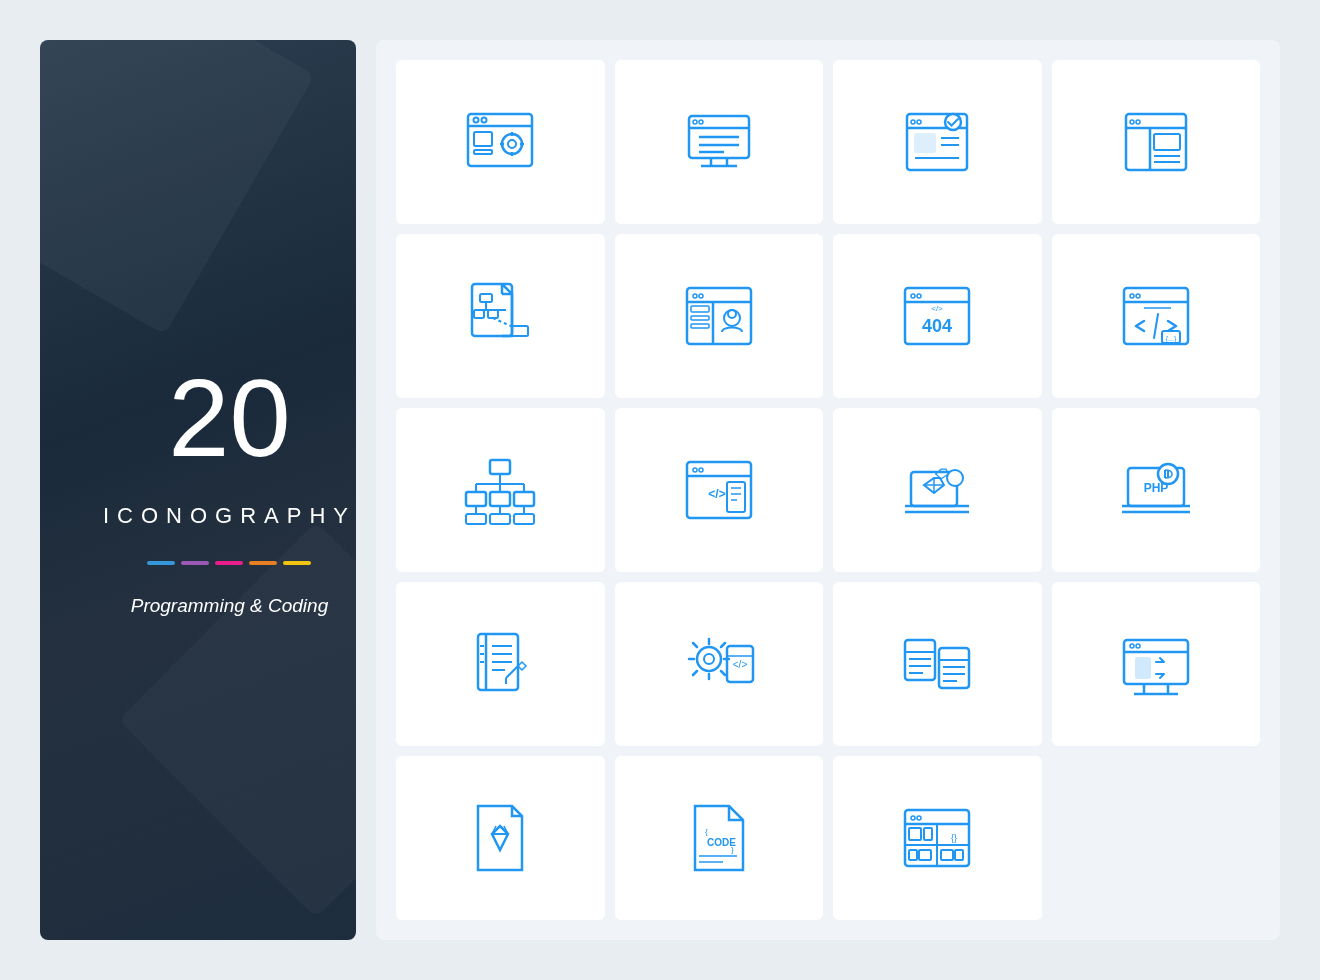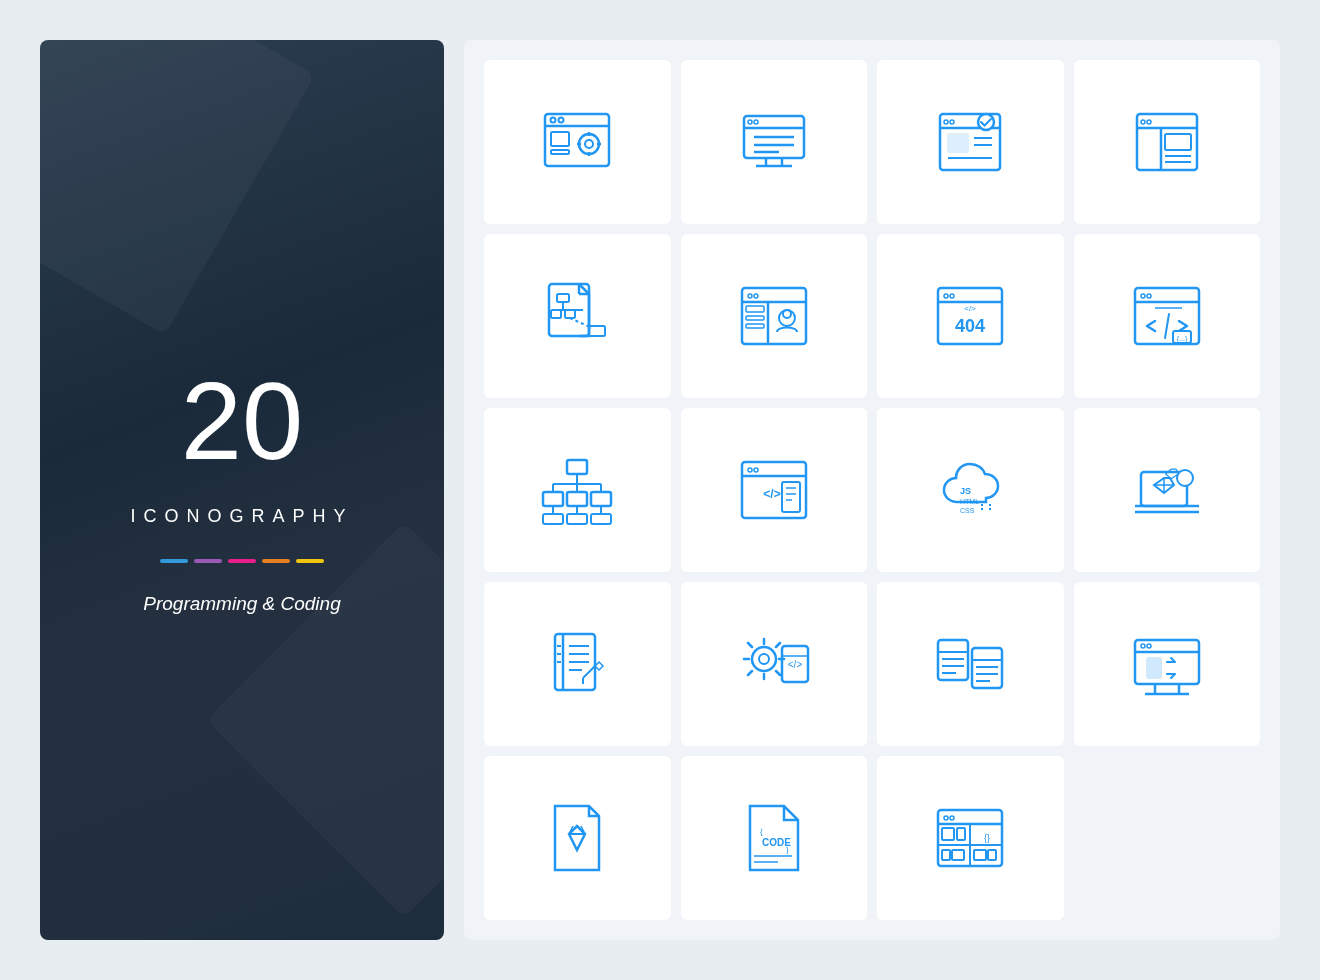"20" .left-panel { align-items: center -> flex-end; width: 404px -> 316px }
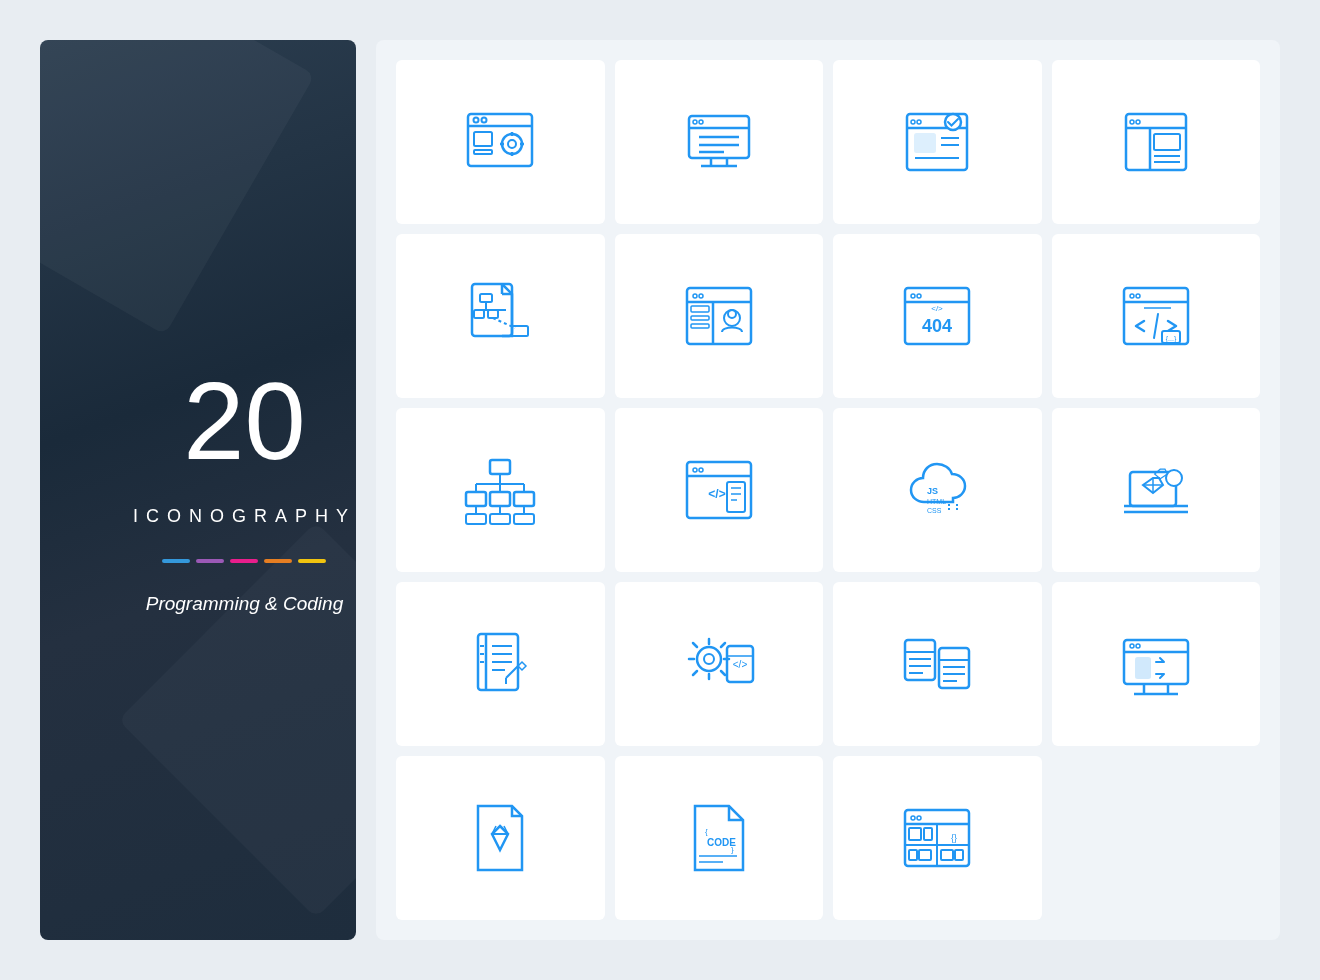"JS" div.icon-cell { html: <div> <svg> <path></path> <text>JS</text> <text>HTML</text> <text>CSS</text> <line></line> <line></line> </svg> </div> -> none }
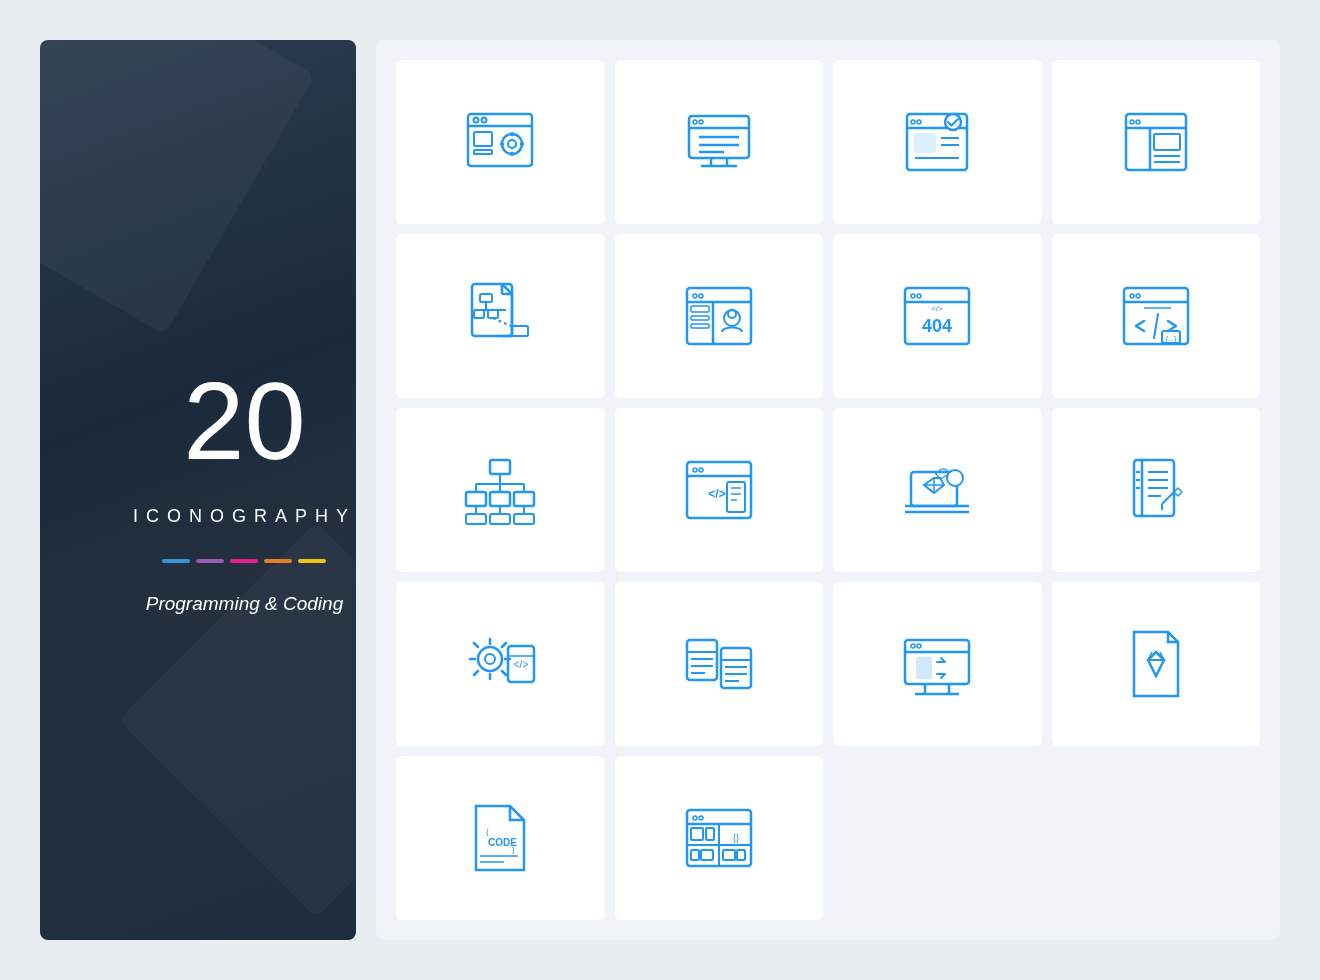"PHP" div.icon-cell { html: none -> <div> <svg> <rect></rect> <line></line> <line></line> <text>PHP</text> <circle></circle> <line></line> <line></line> <path></path> </svg> </div> }
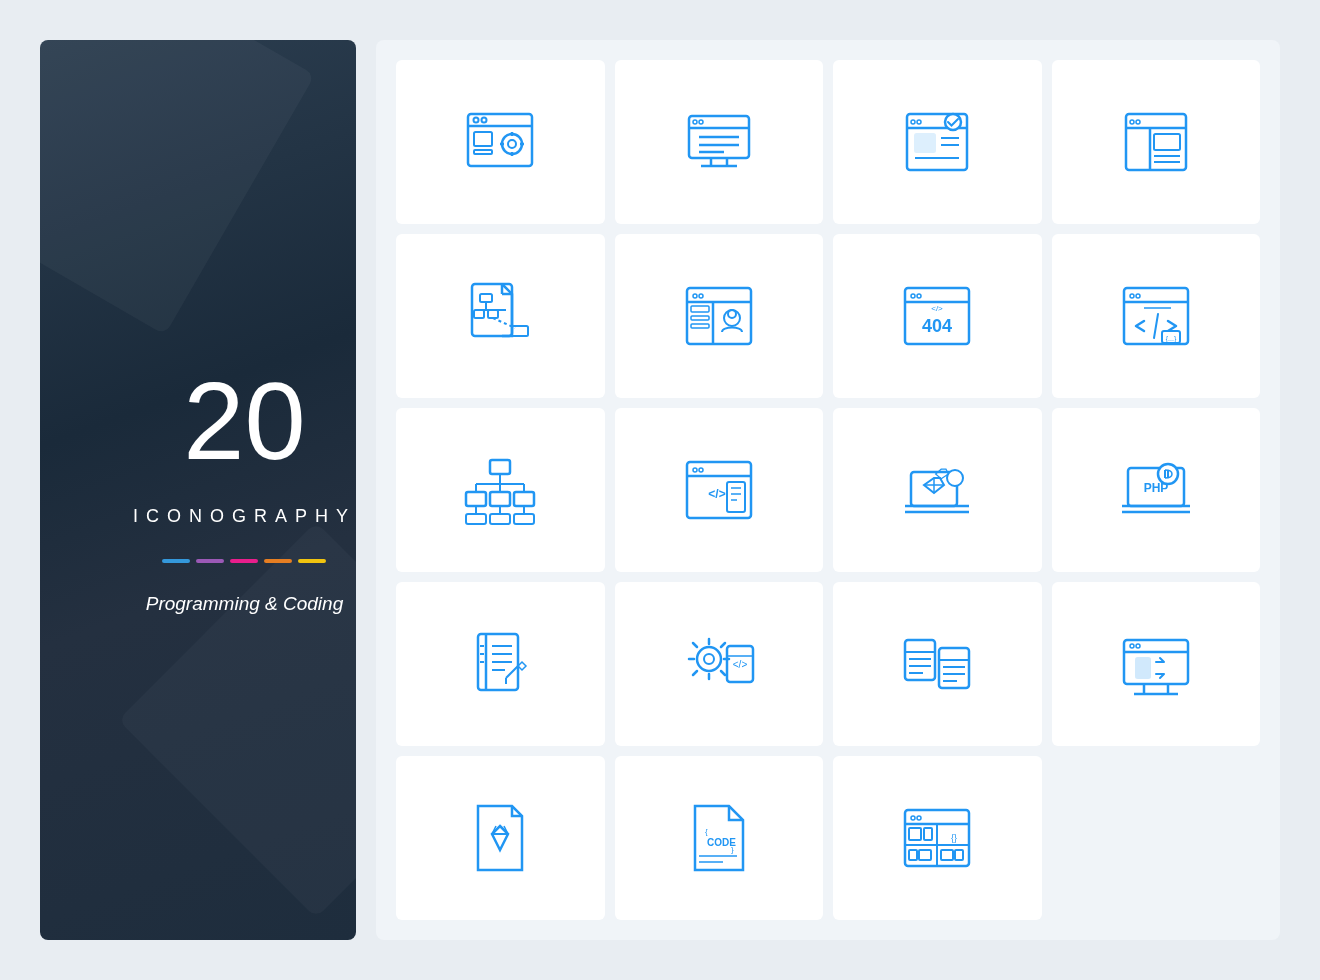"ICONOGRAPHY" .iconography-label { font-size: 18px -> 22px }
